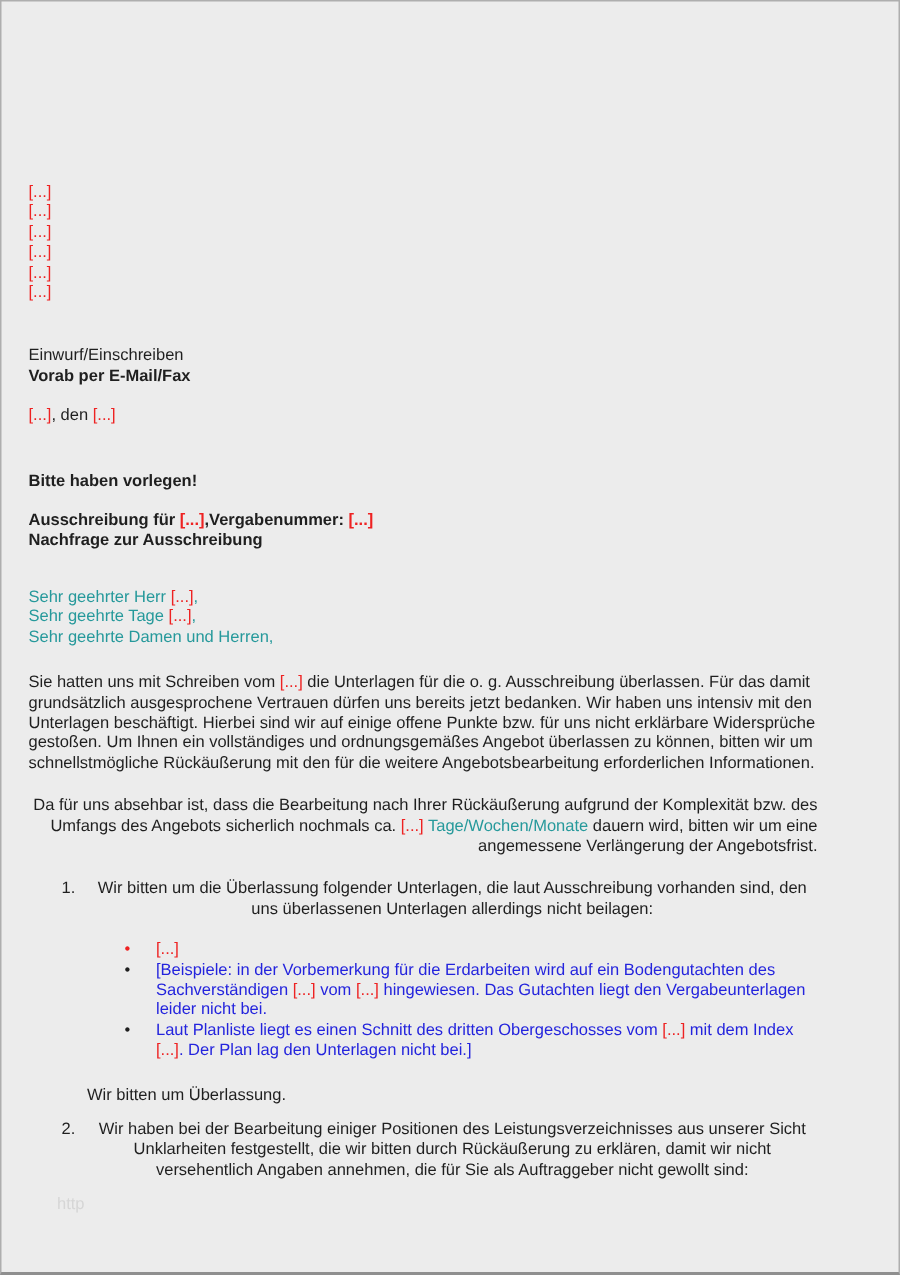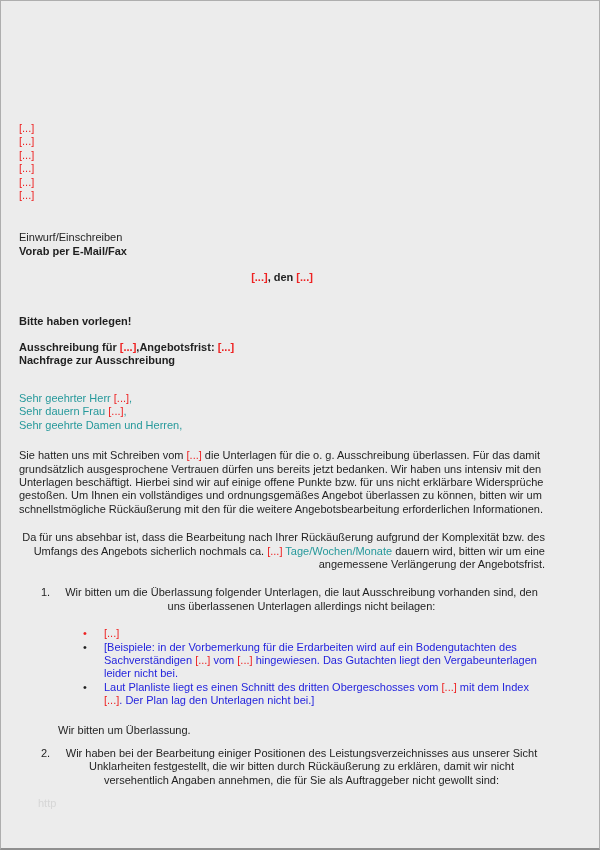"[...], den [...]" .date-line { font-weight: bold -> normal; text-align: center -> left }
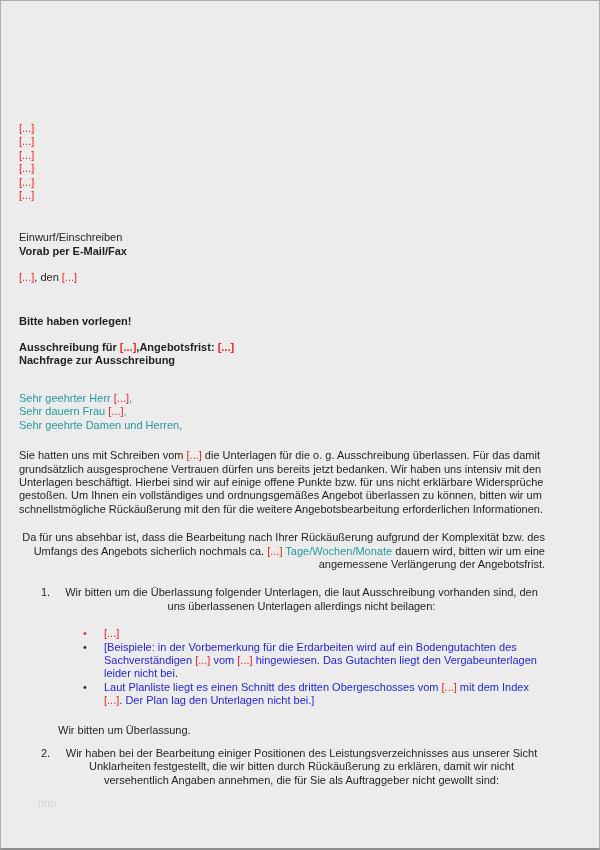",Angebotsfrist:" span { text: ,Angebotsfrist -> ,Vergabenummer }
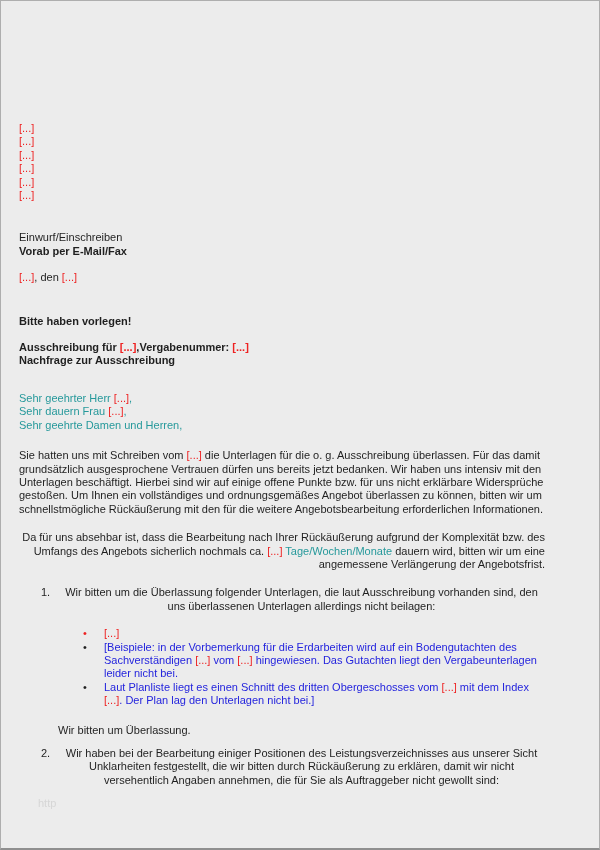"Sehr dauern Frau" span { text: dauern Frau -> geehrte Tage }
